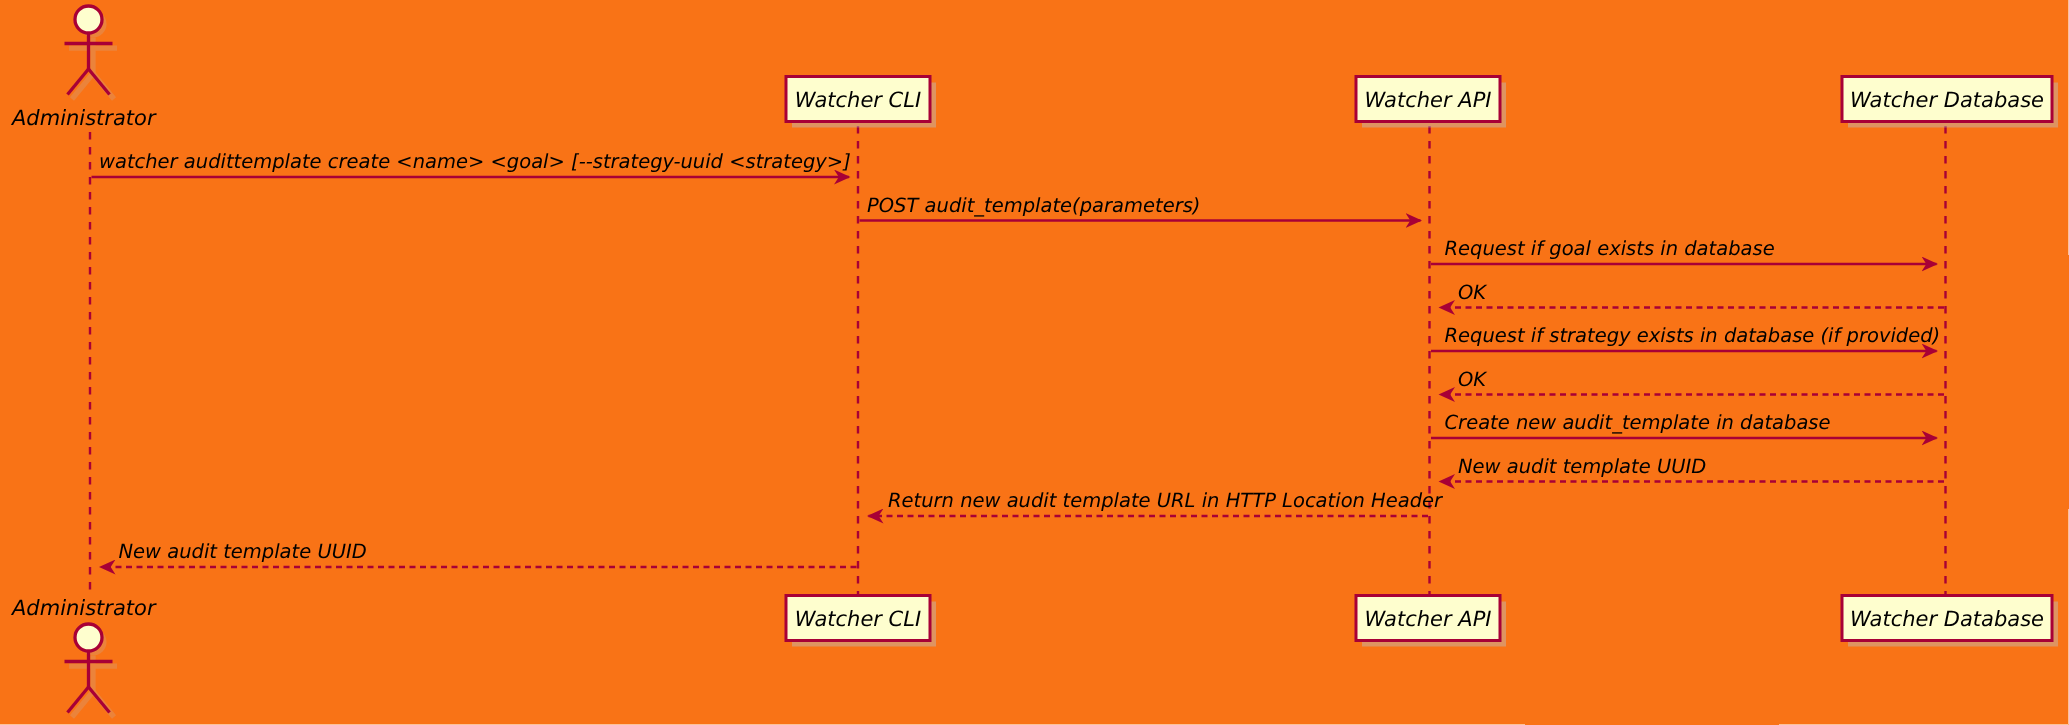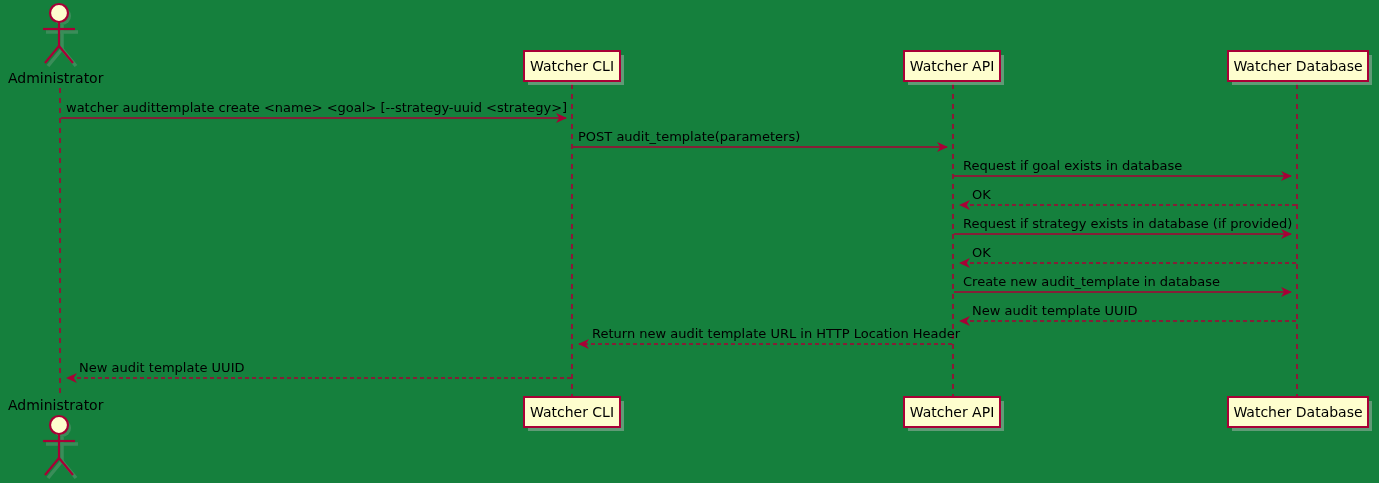"Administrator" #diagram-root { background: #15803d -> #f97316; font-style: none -> italic }
